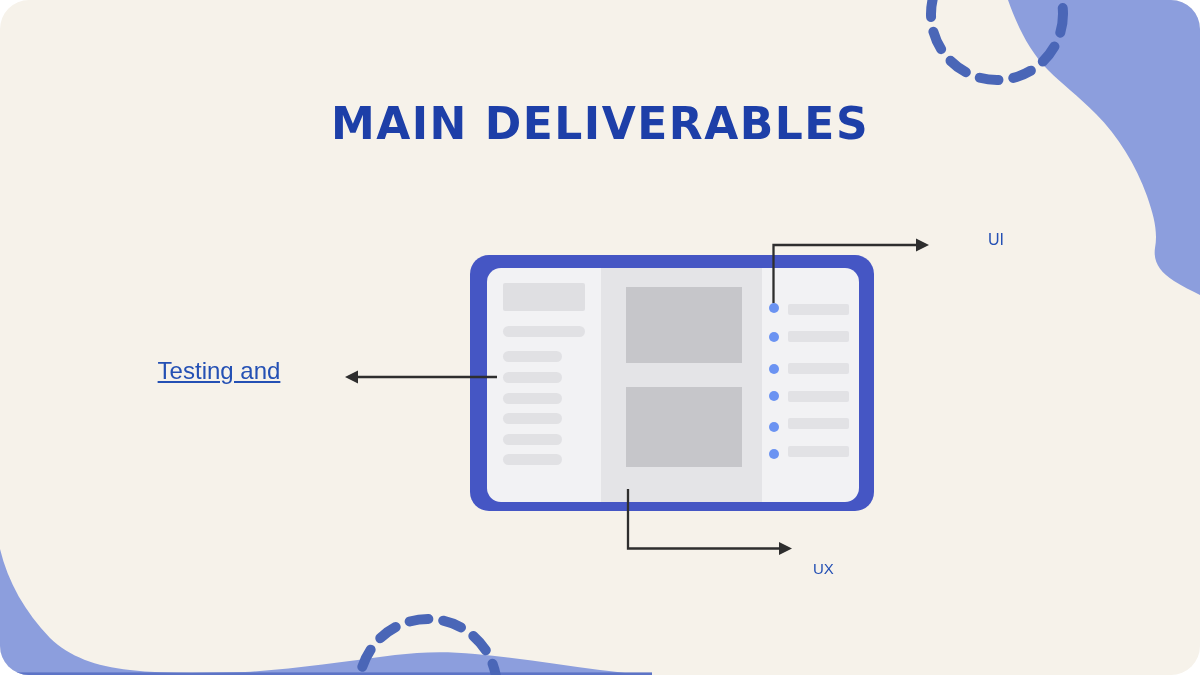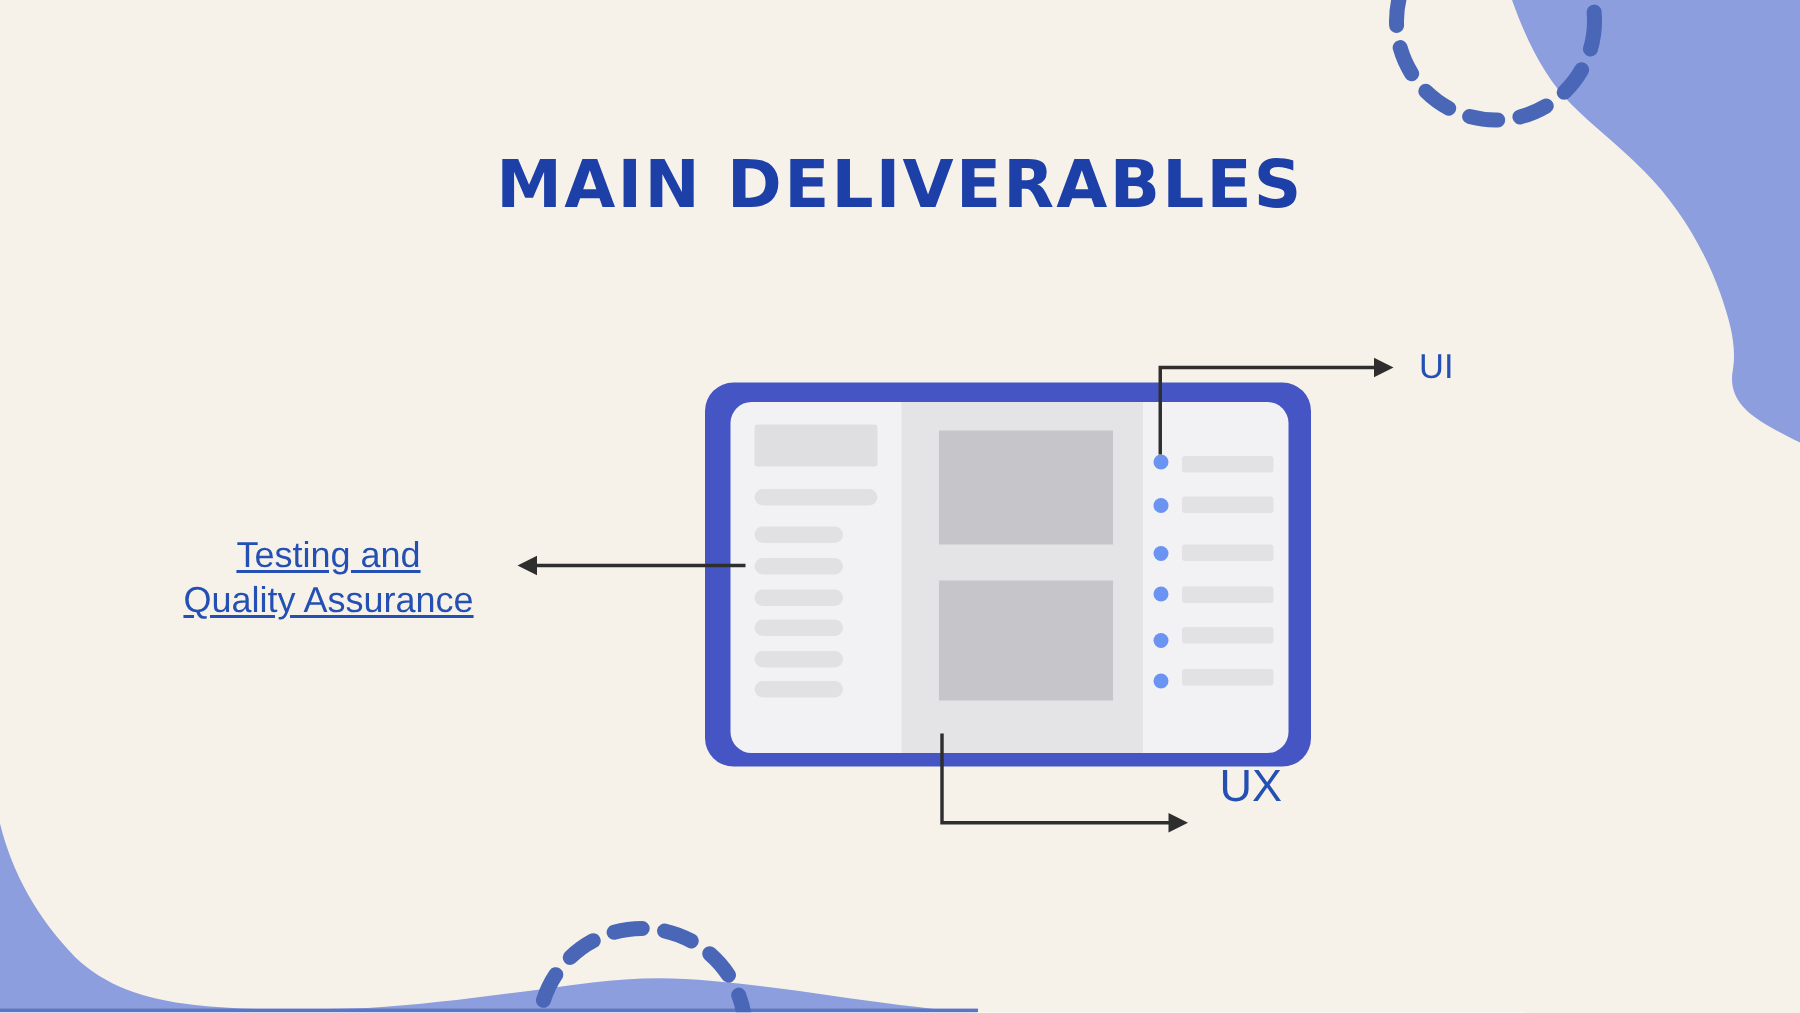"MAIN DELIVERABLES" .slide { border-radius: none -> 29px }
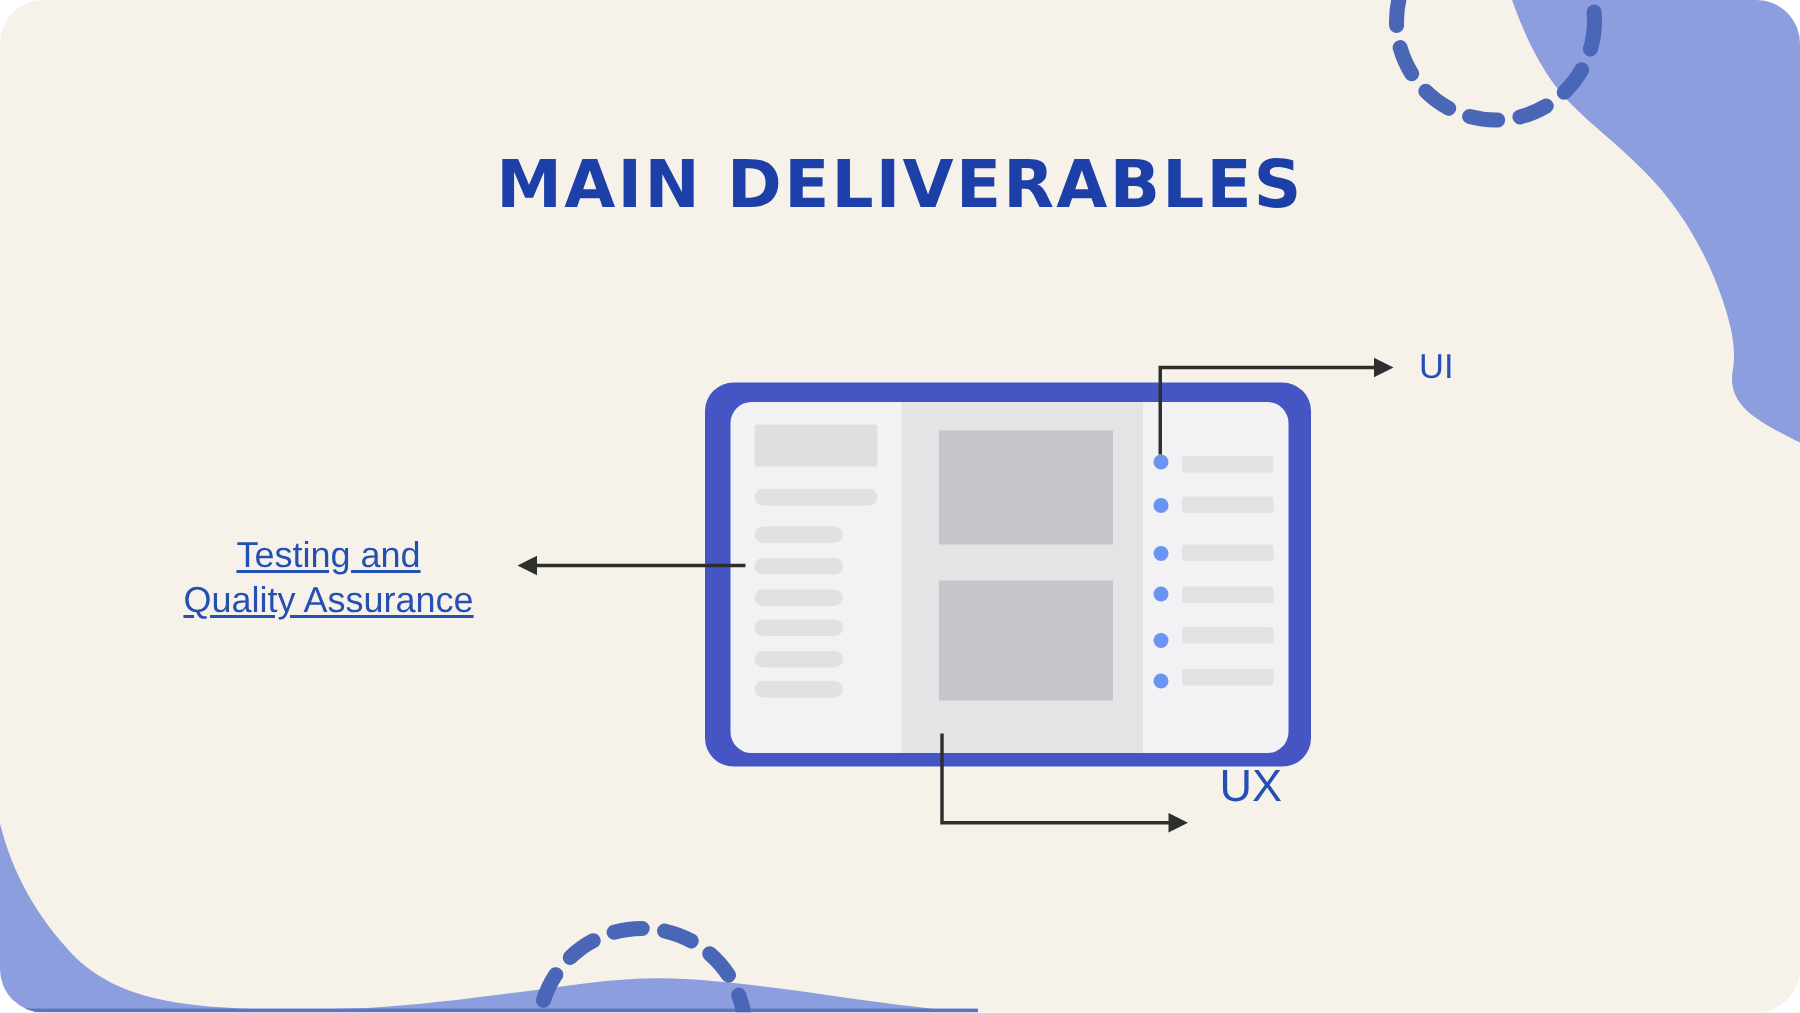"UI" .callout-ui { font-size: 23px -> 16px; left: 946px -> 988px }
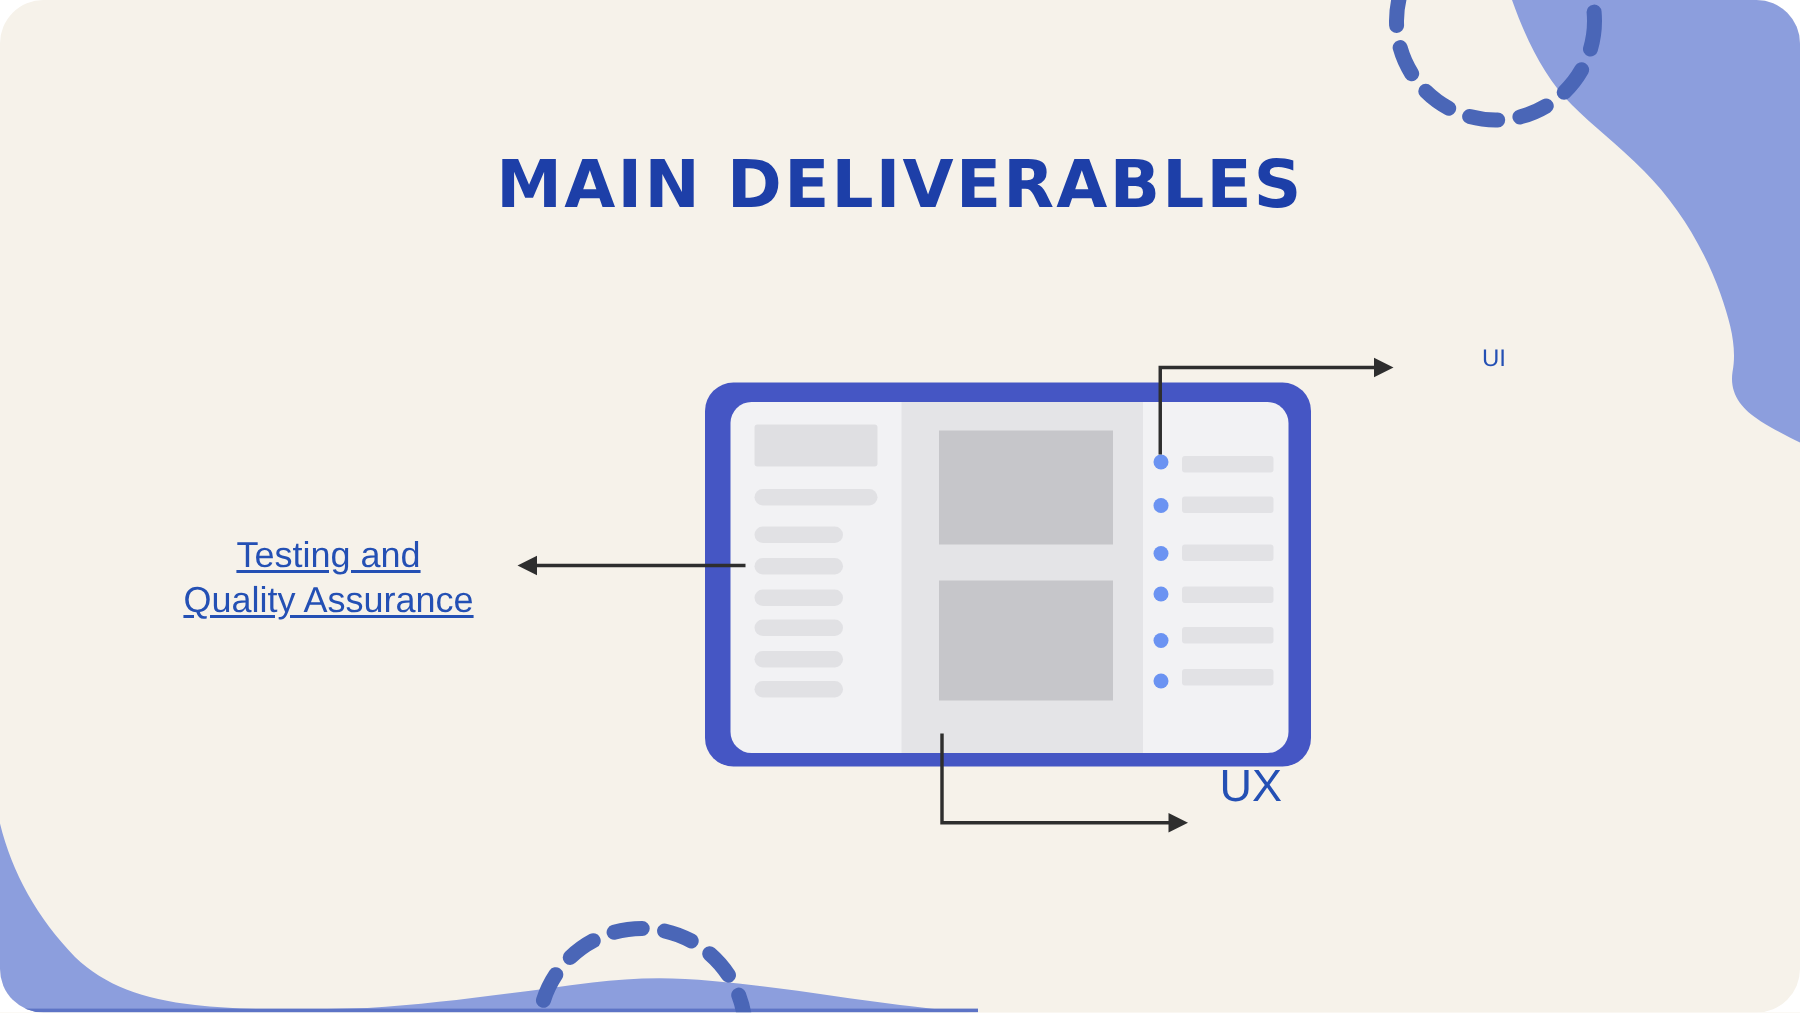"Quality Assurance" div { html: <div>Quality Assurance</div> -> none }
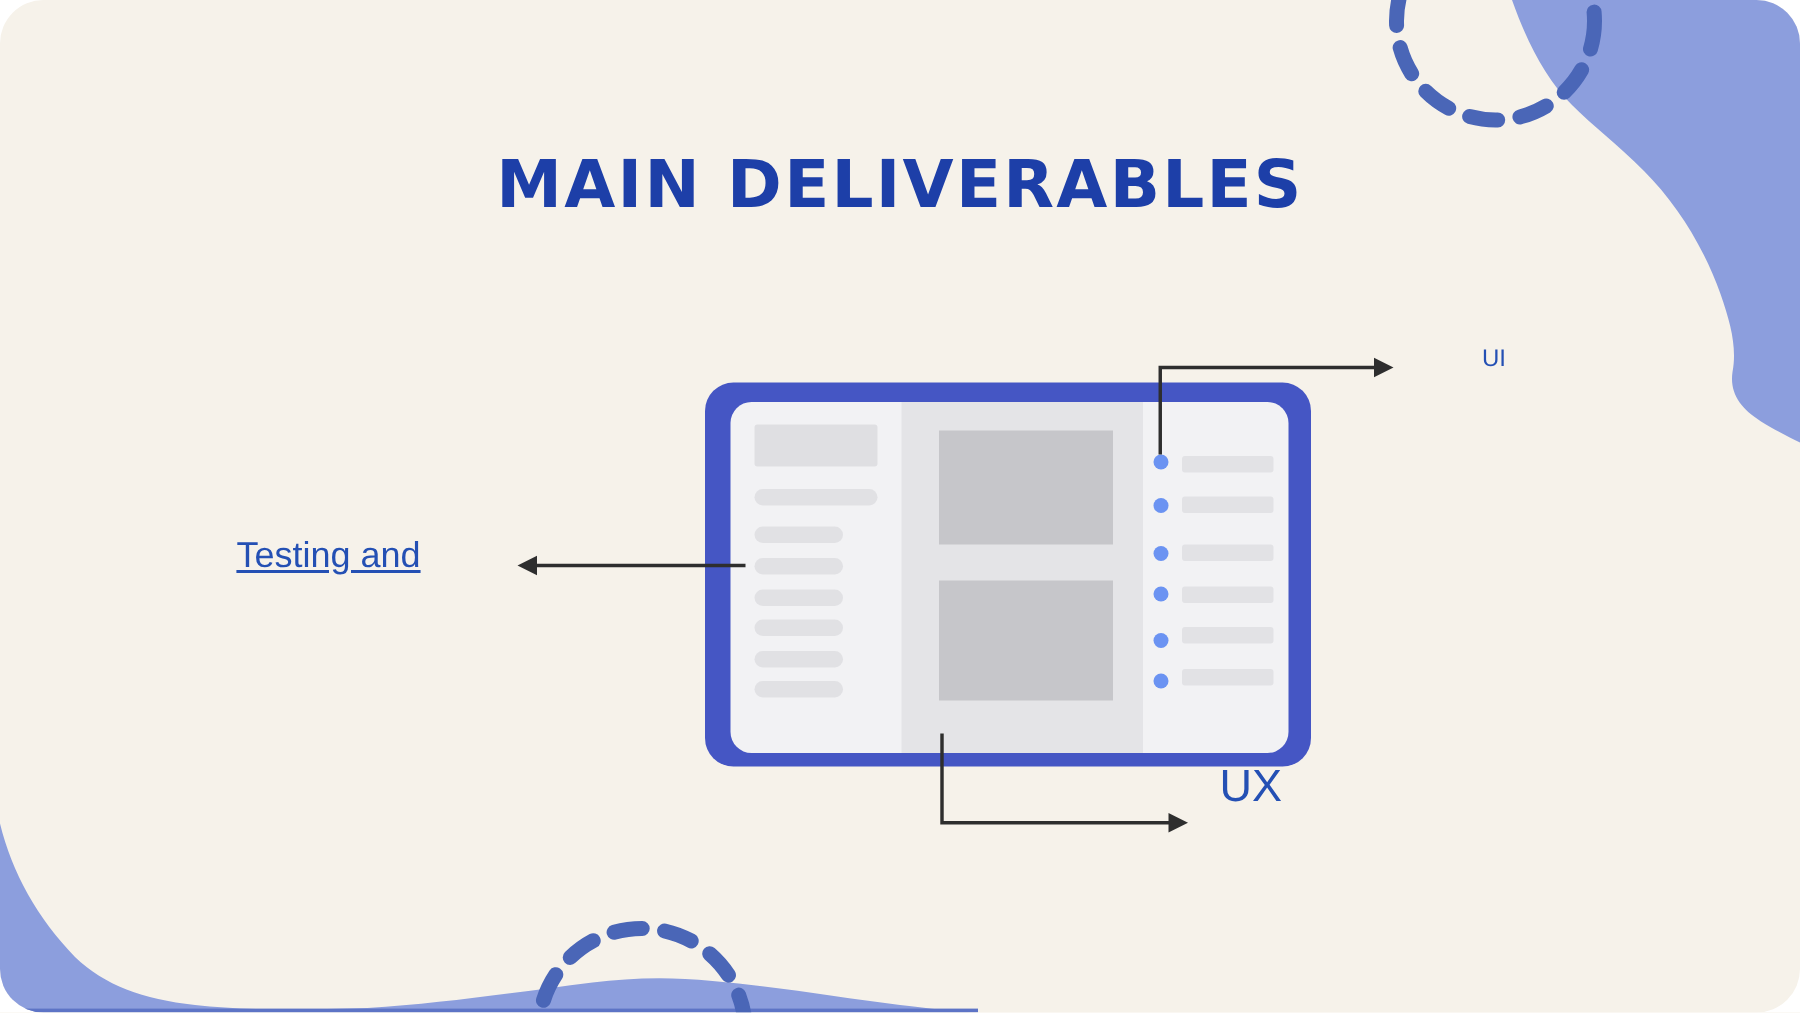"UX" .callout-ux { font-size: 30px -> 15px; top: 508px -> 560px }
